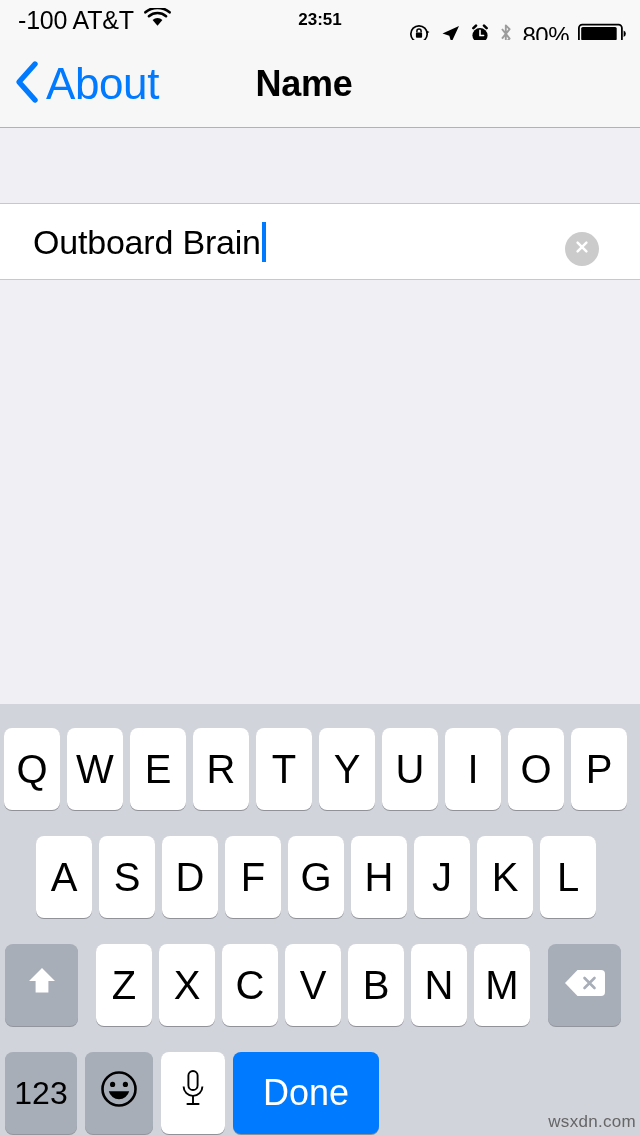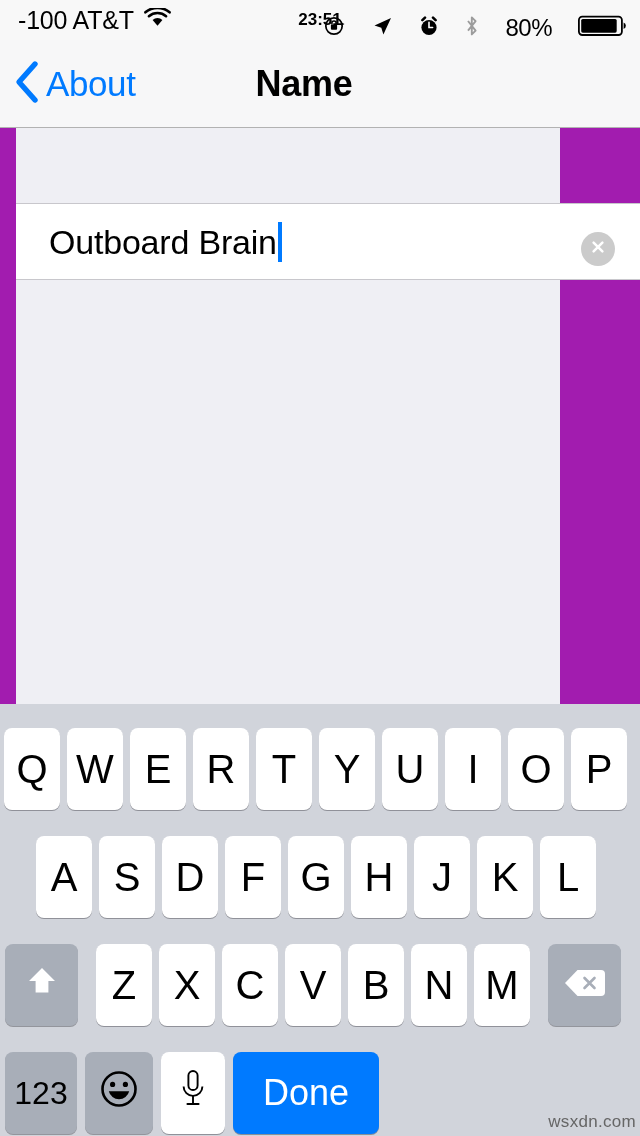"80%" .sb-right { gap: 26px -> 9px; top: 8px -> 16px }
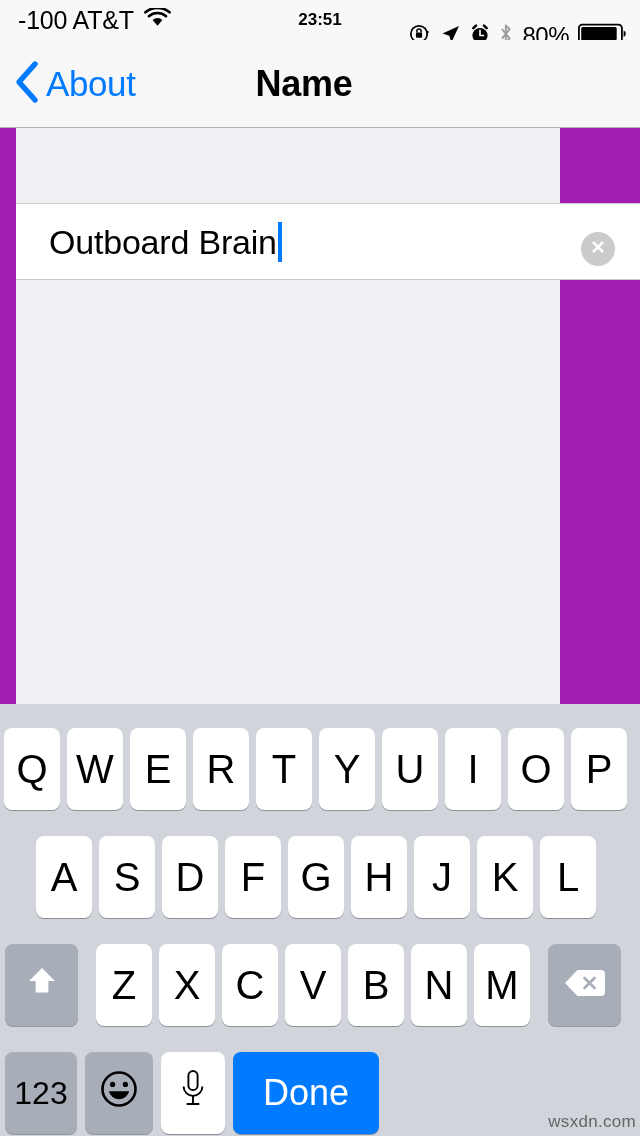"About" .back-label { font-size: 35px -> 44px }
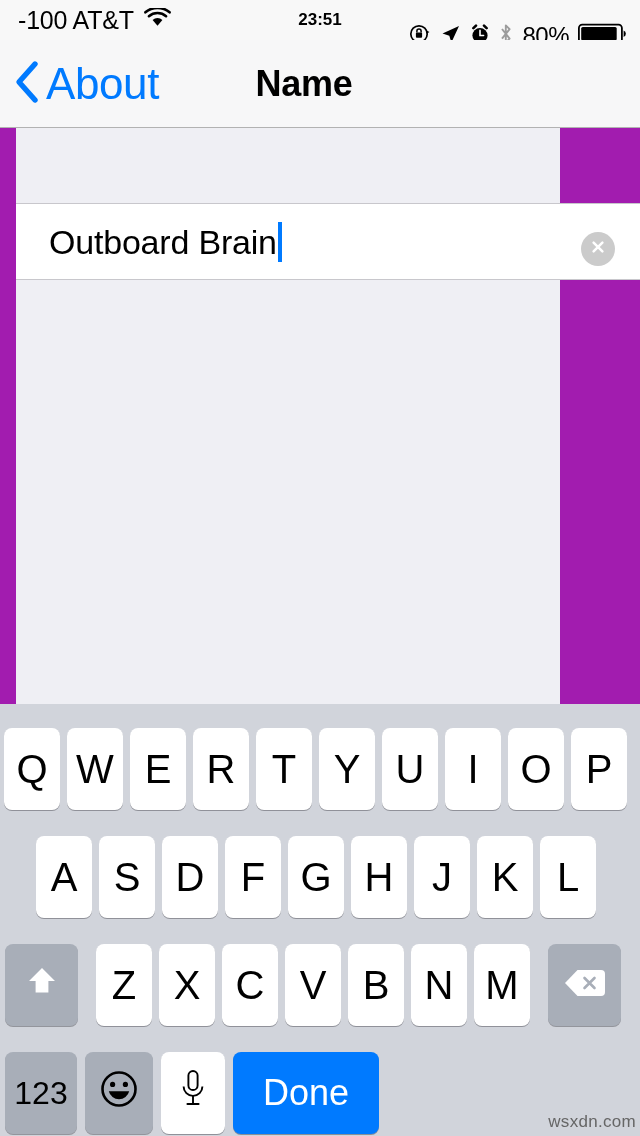"Outboard Brain" #content-area { left: 16px -> 0; width: 544px -> 640px }
